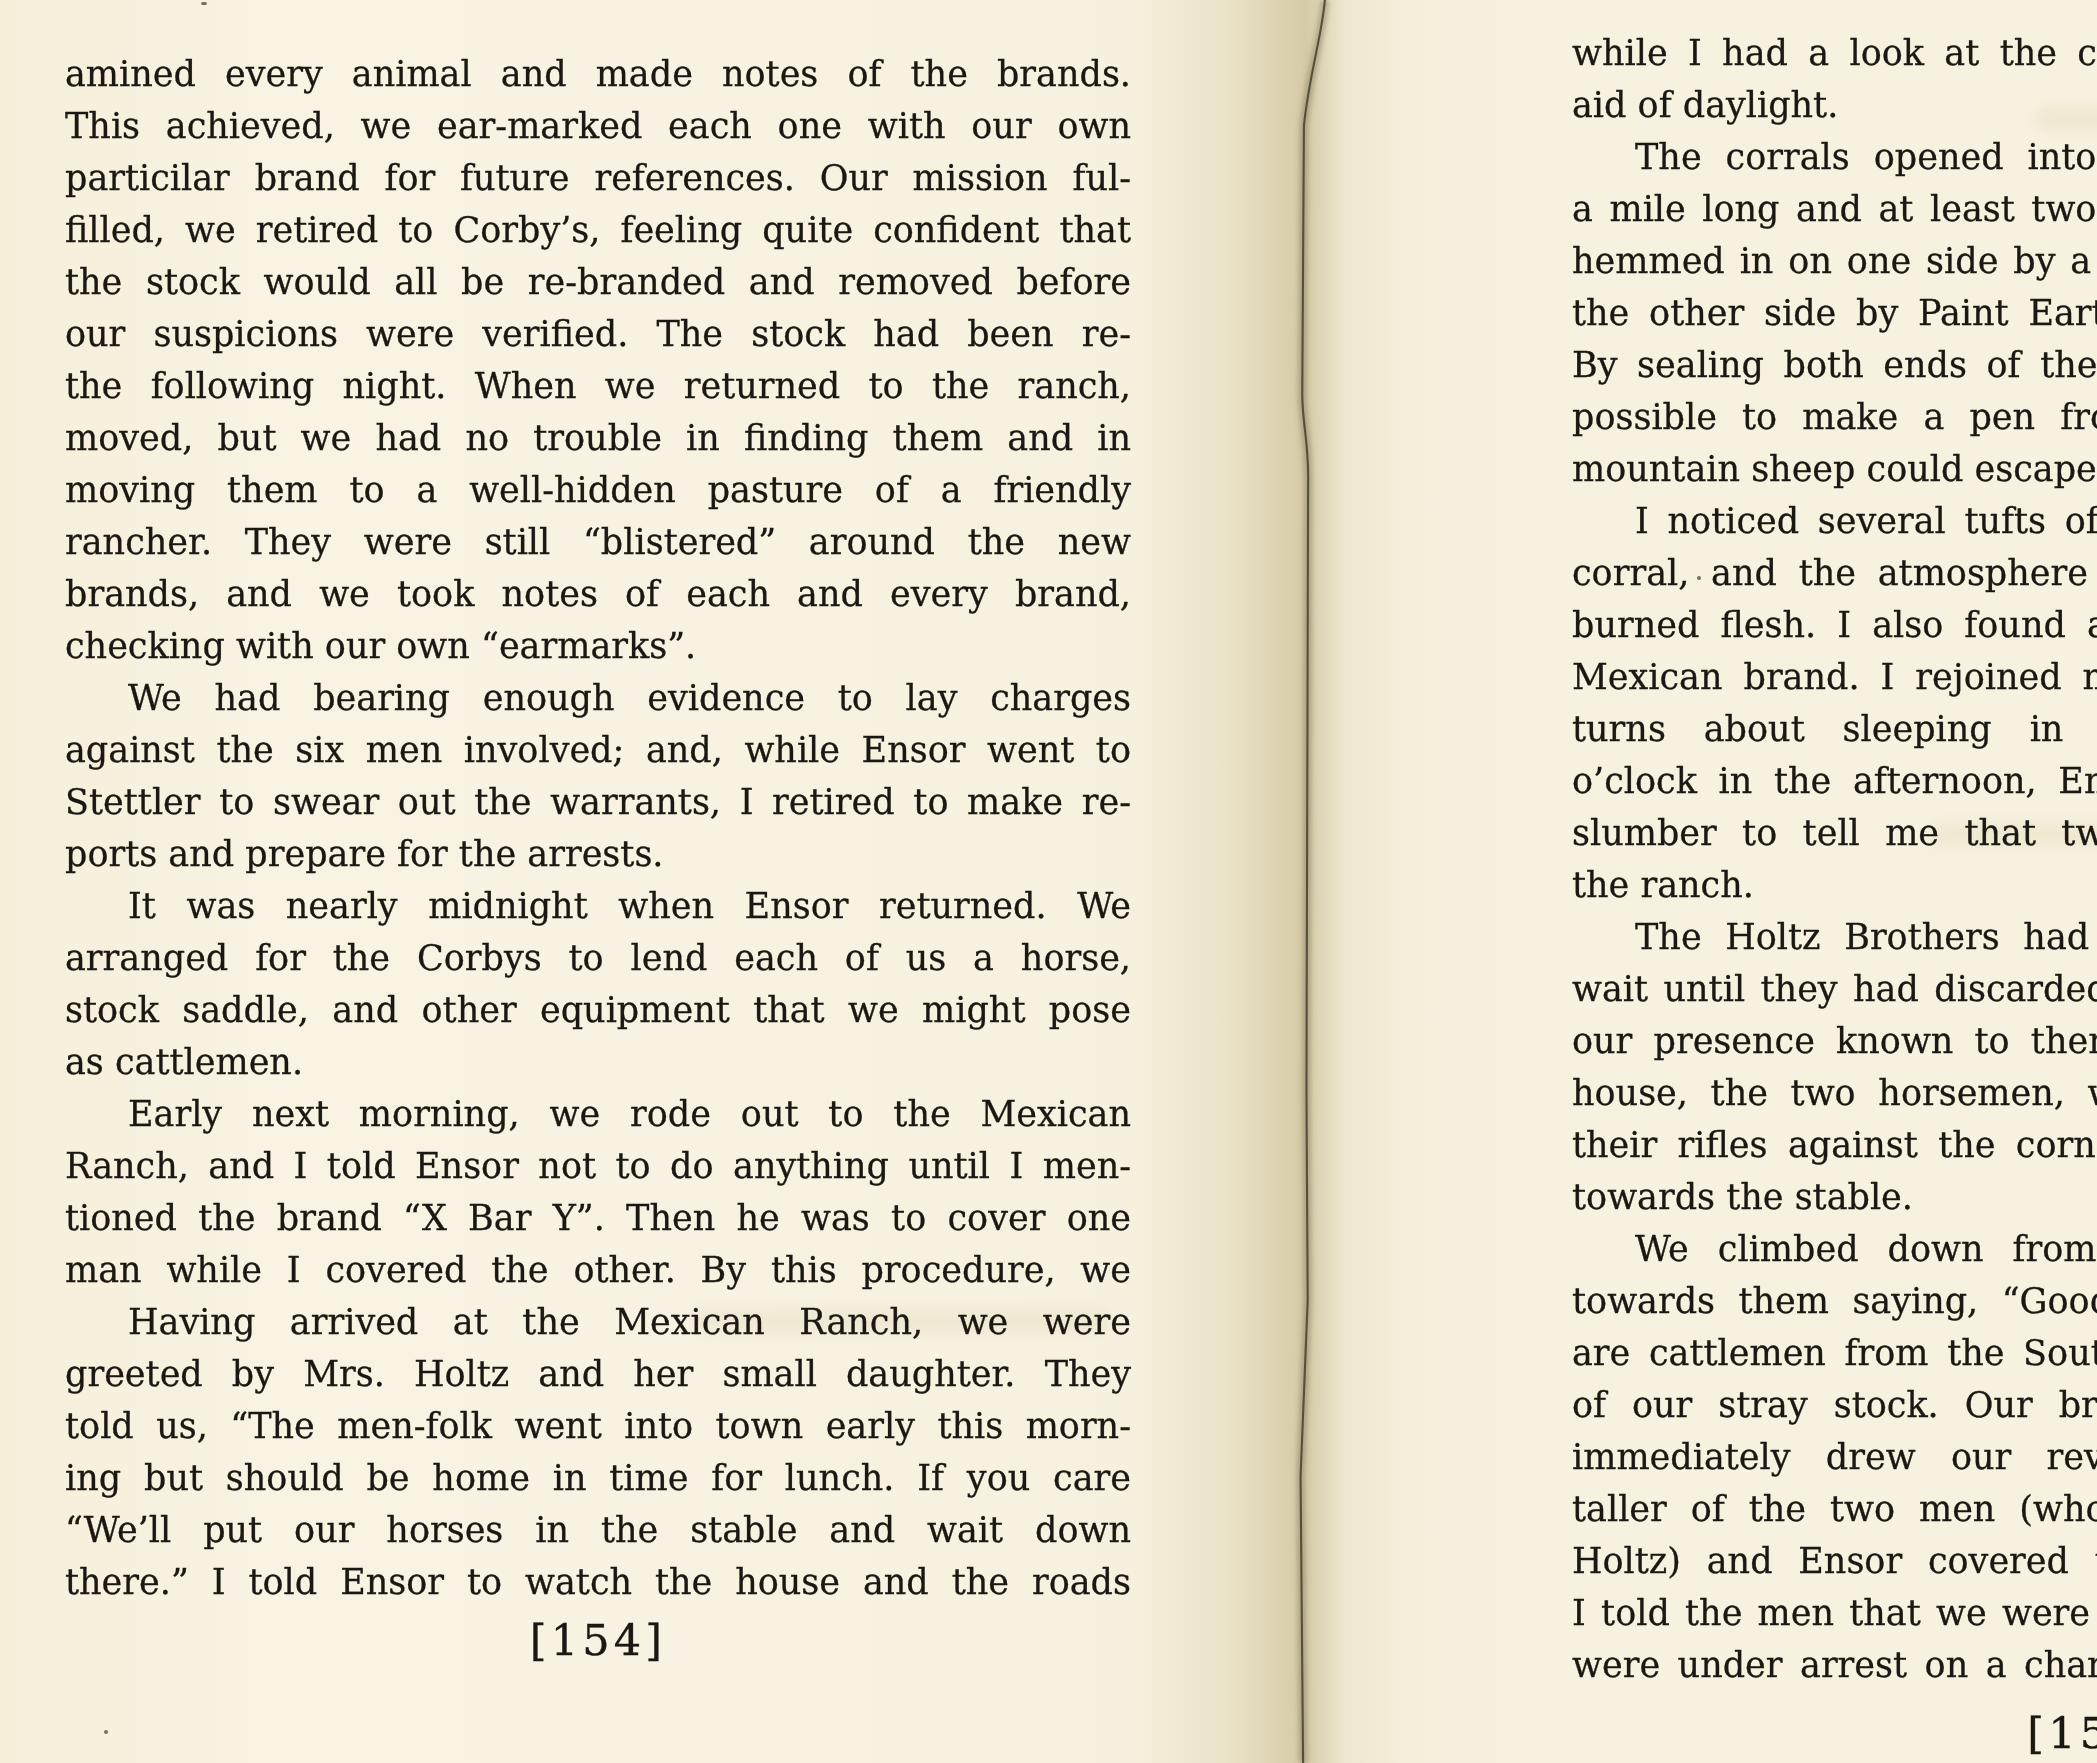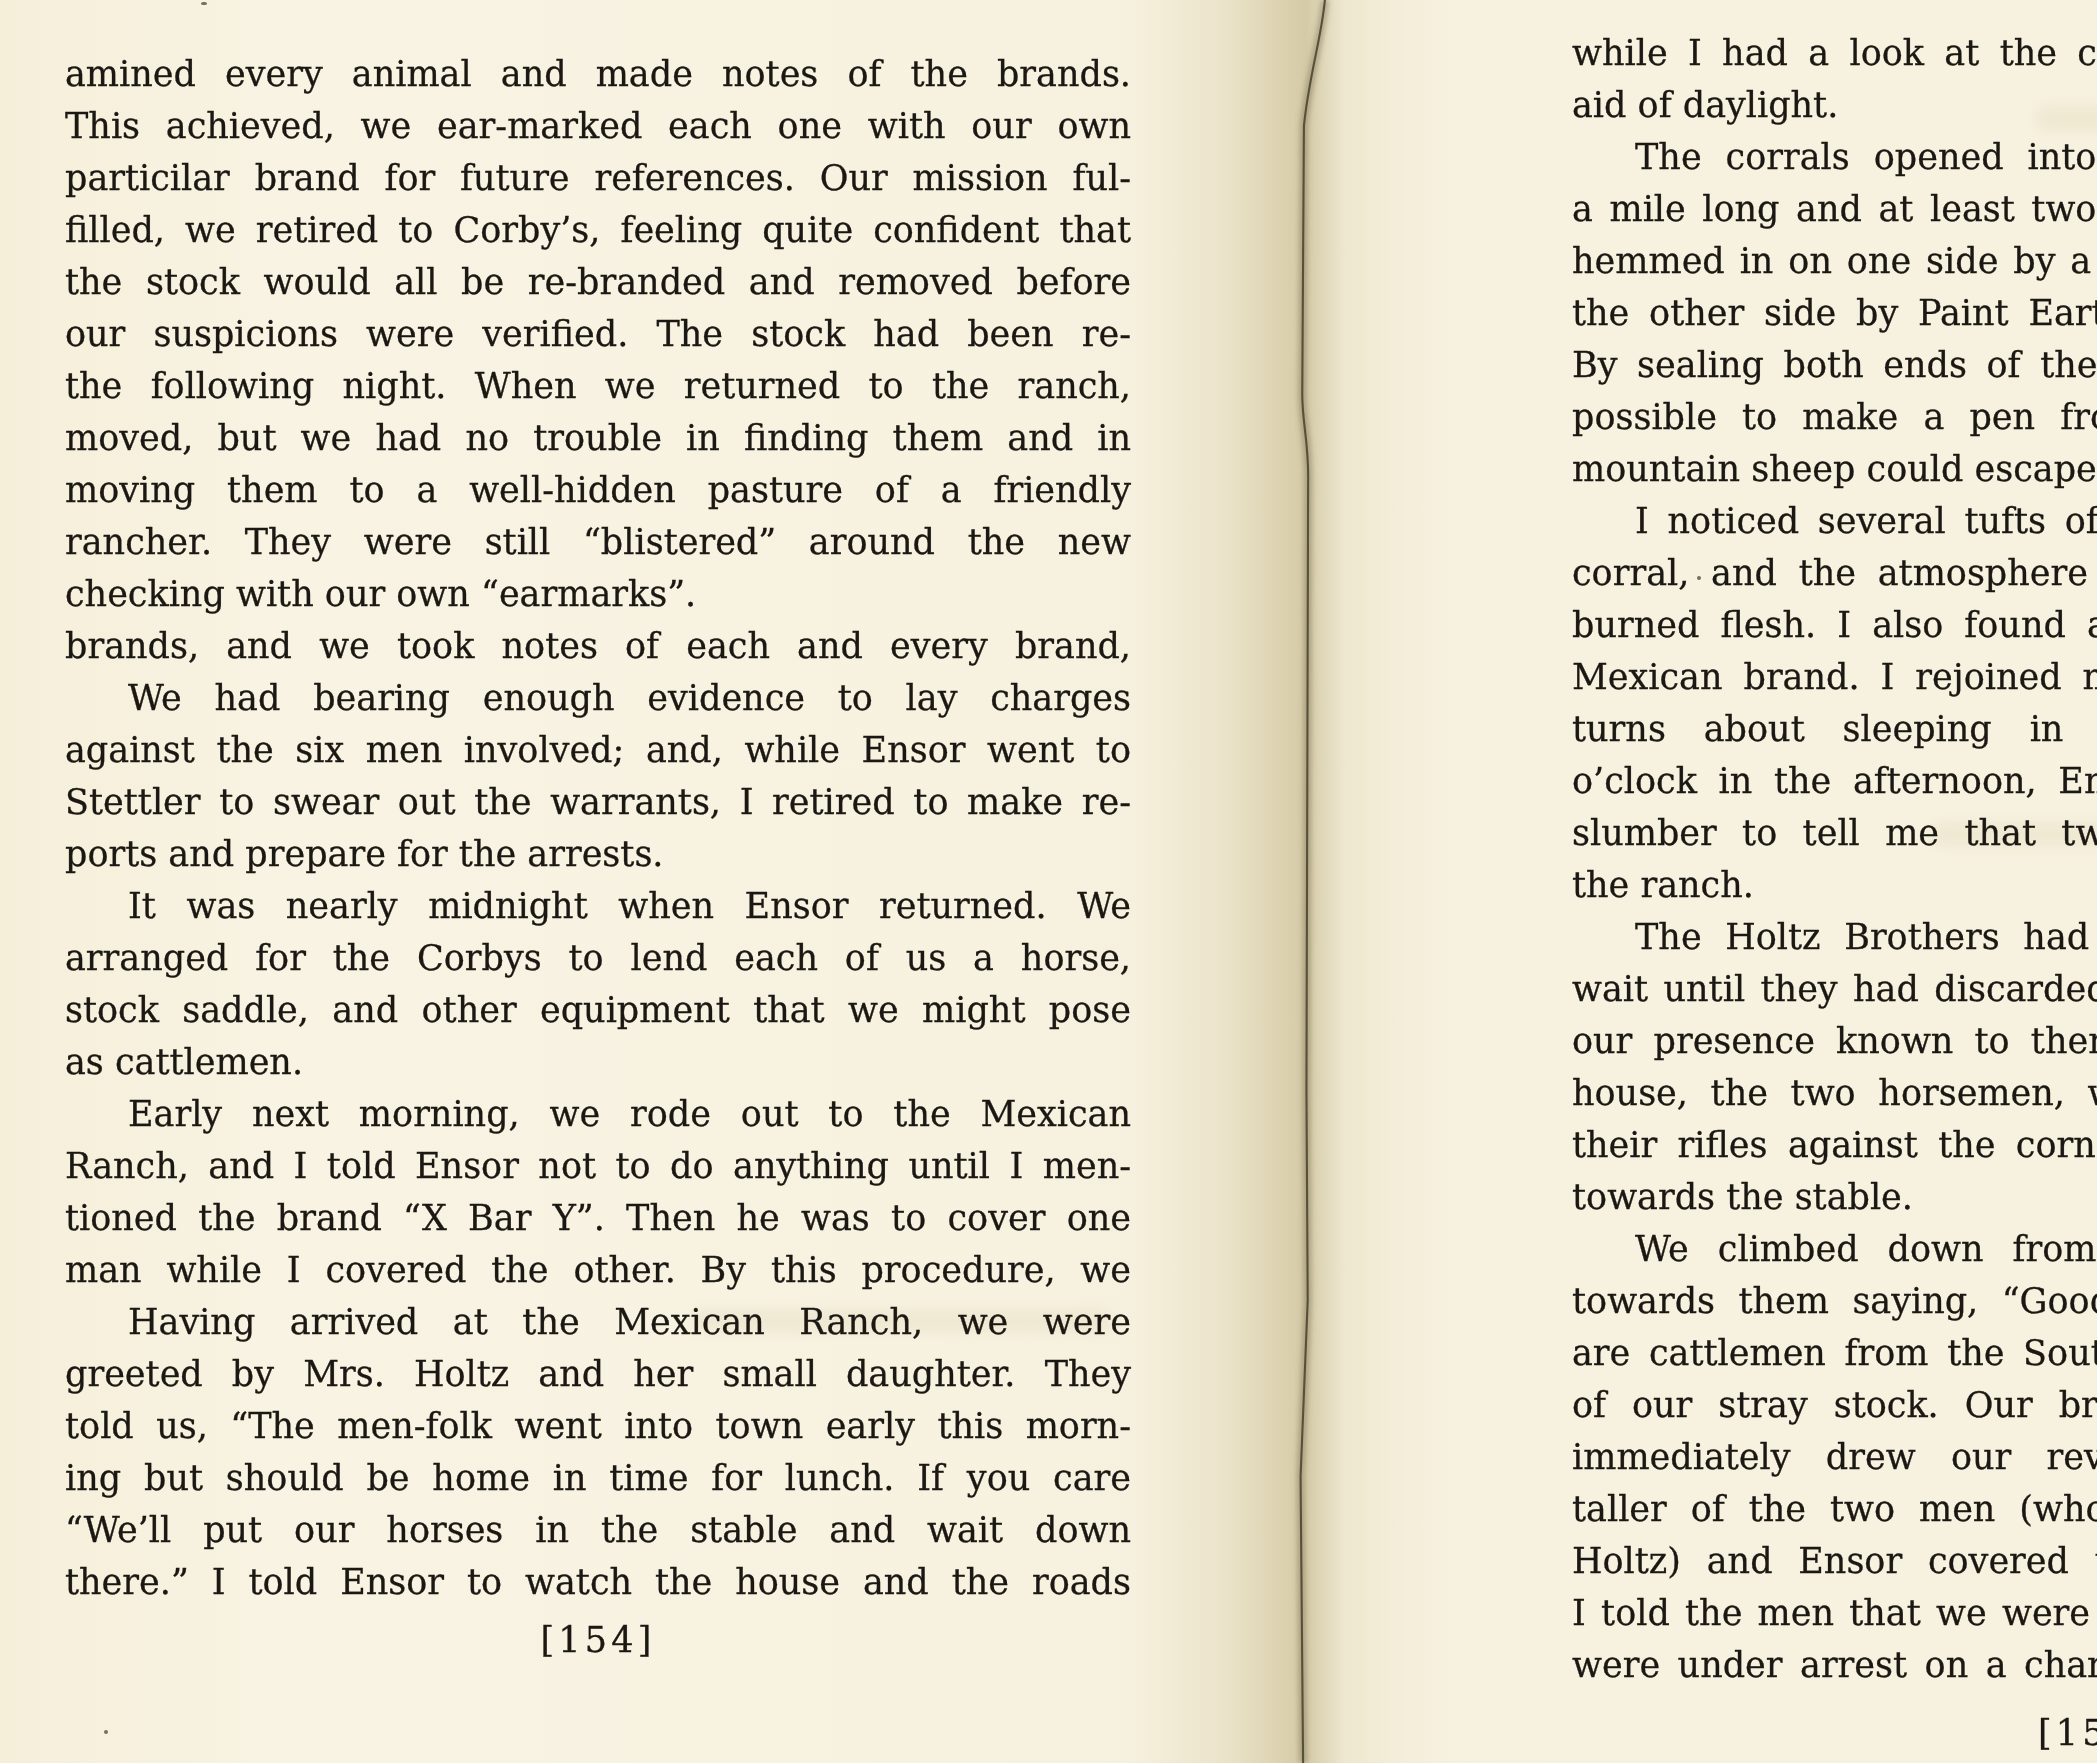"checking with our own “earmarks”." div.line { order: before "brands, and we took notes" -> after "brands, and we took notes" }
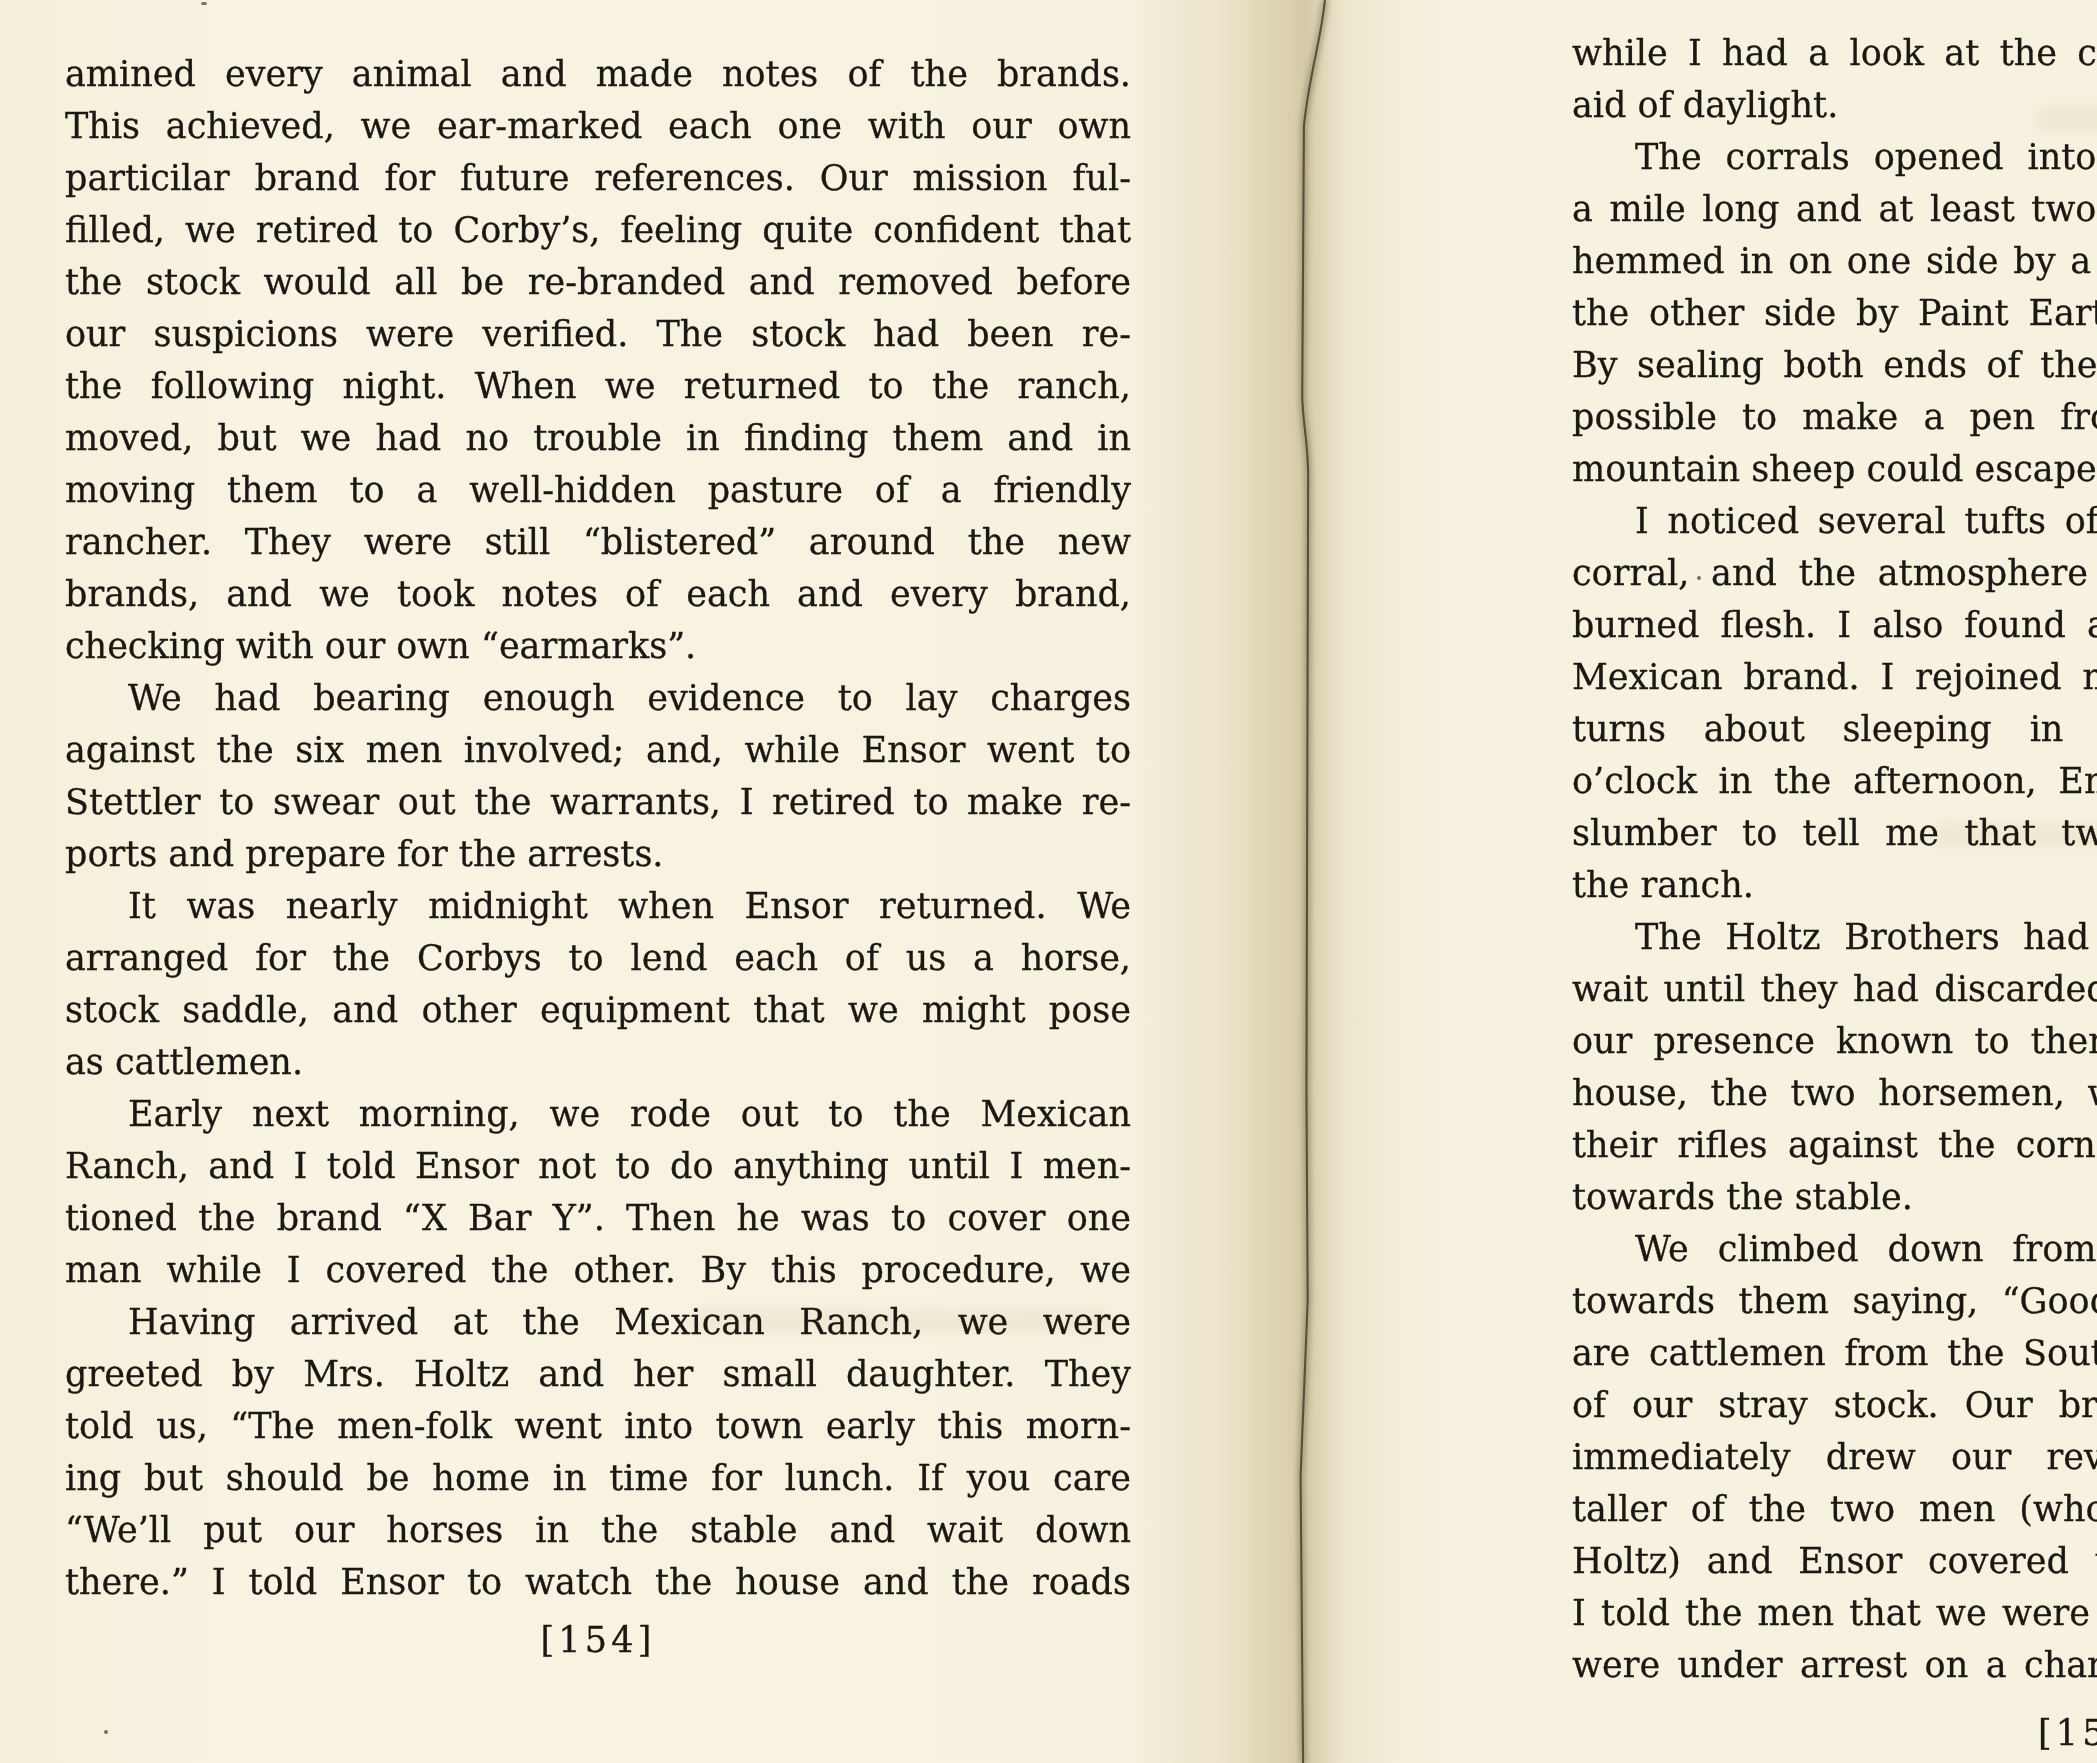"[154]" .pagenum { font-size: 35px -> 43px }
